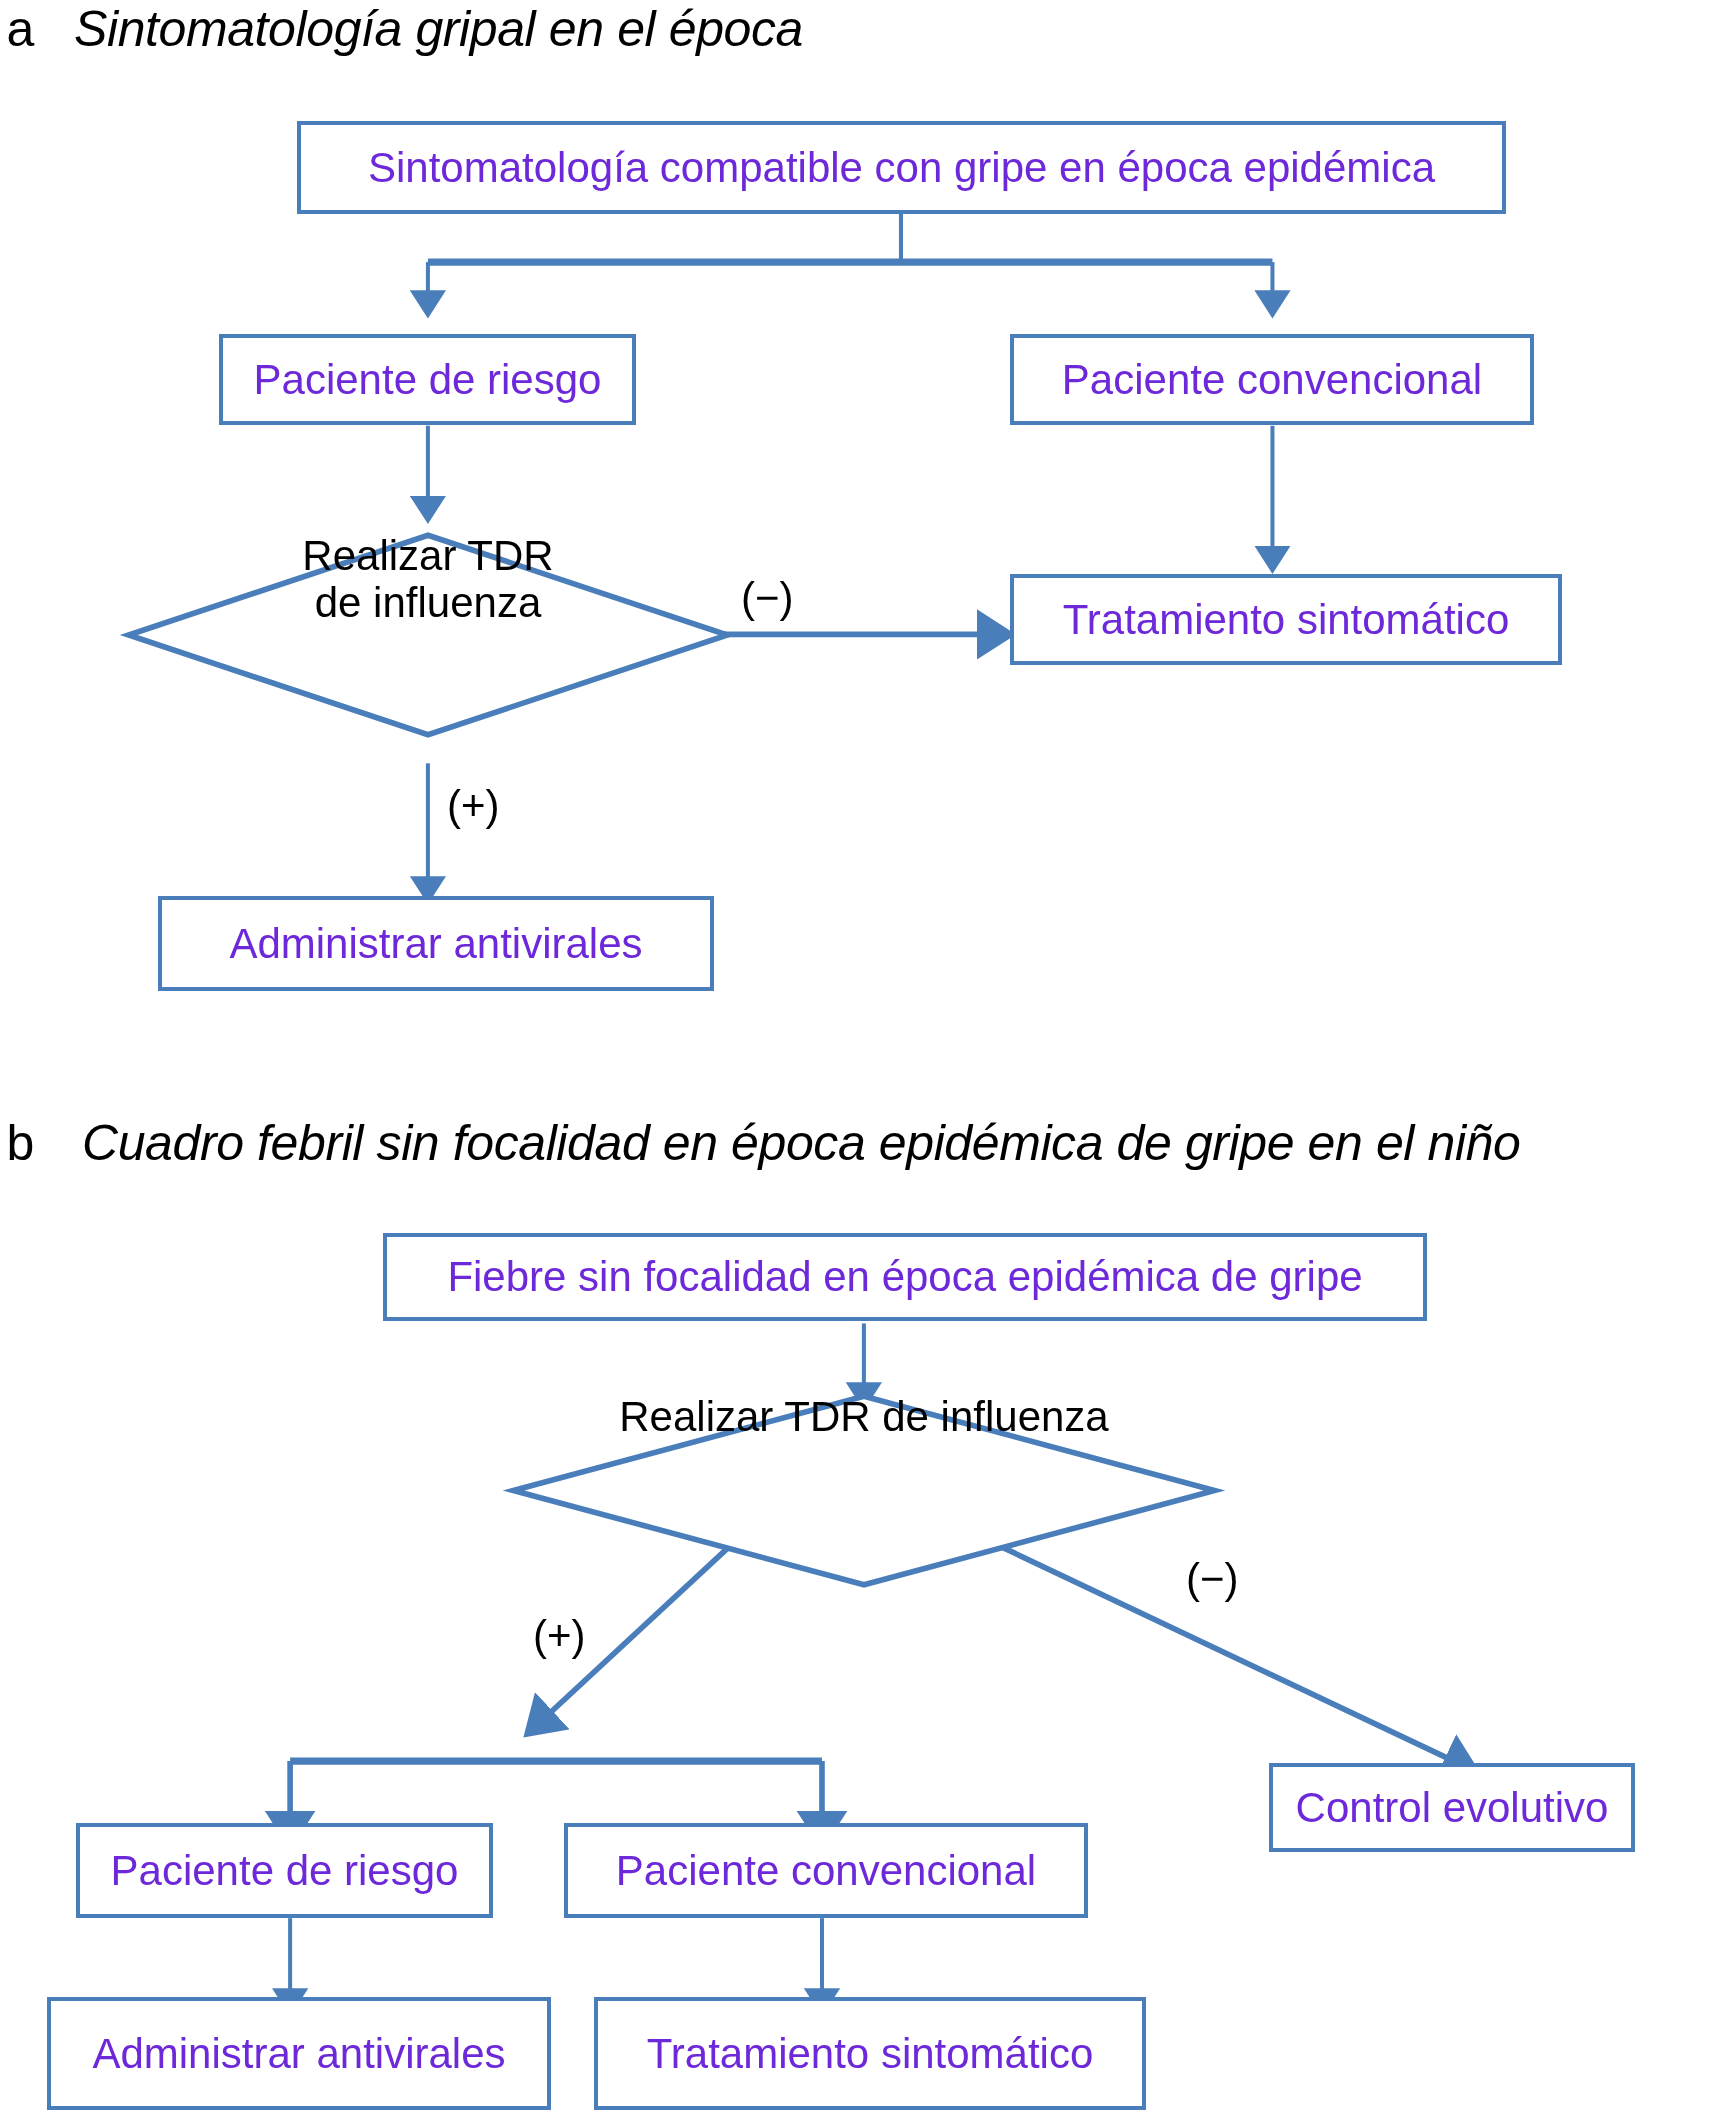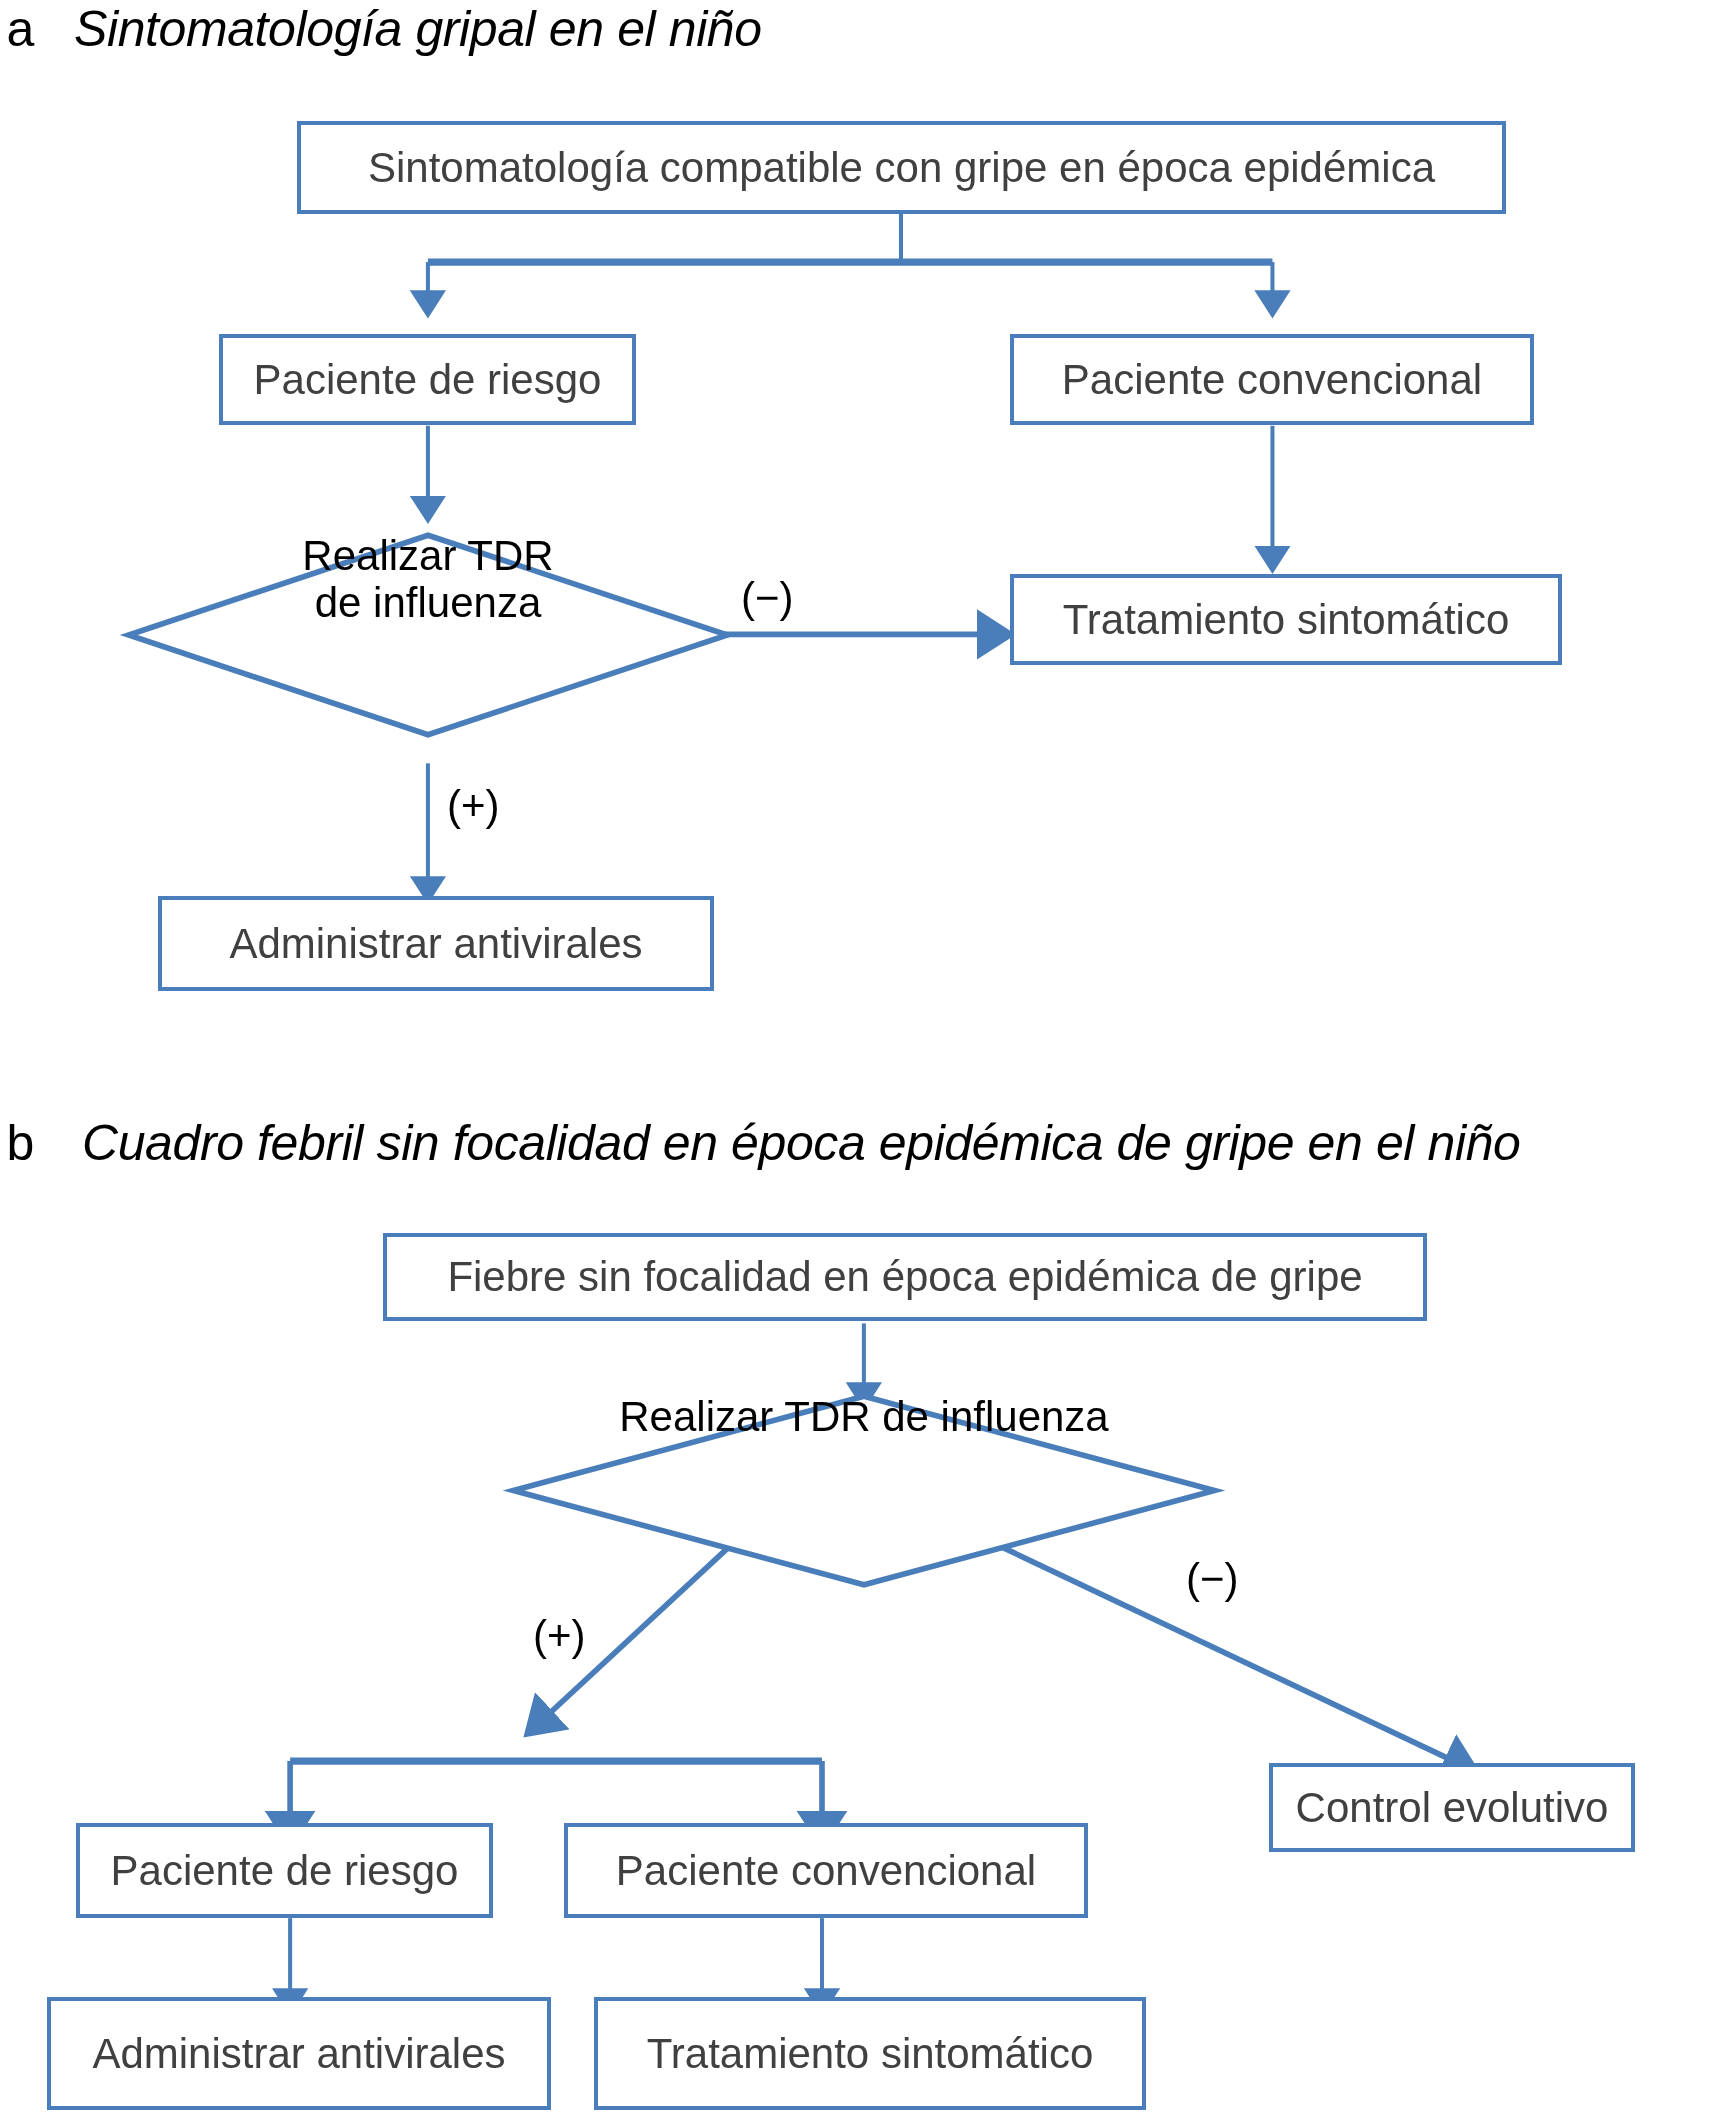"Sintomatología gripal en el niño" span.panel-title { text: niño -> época }
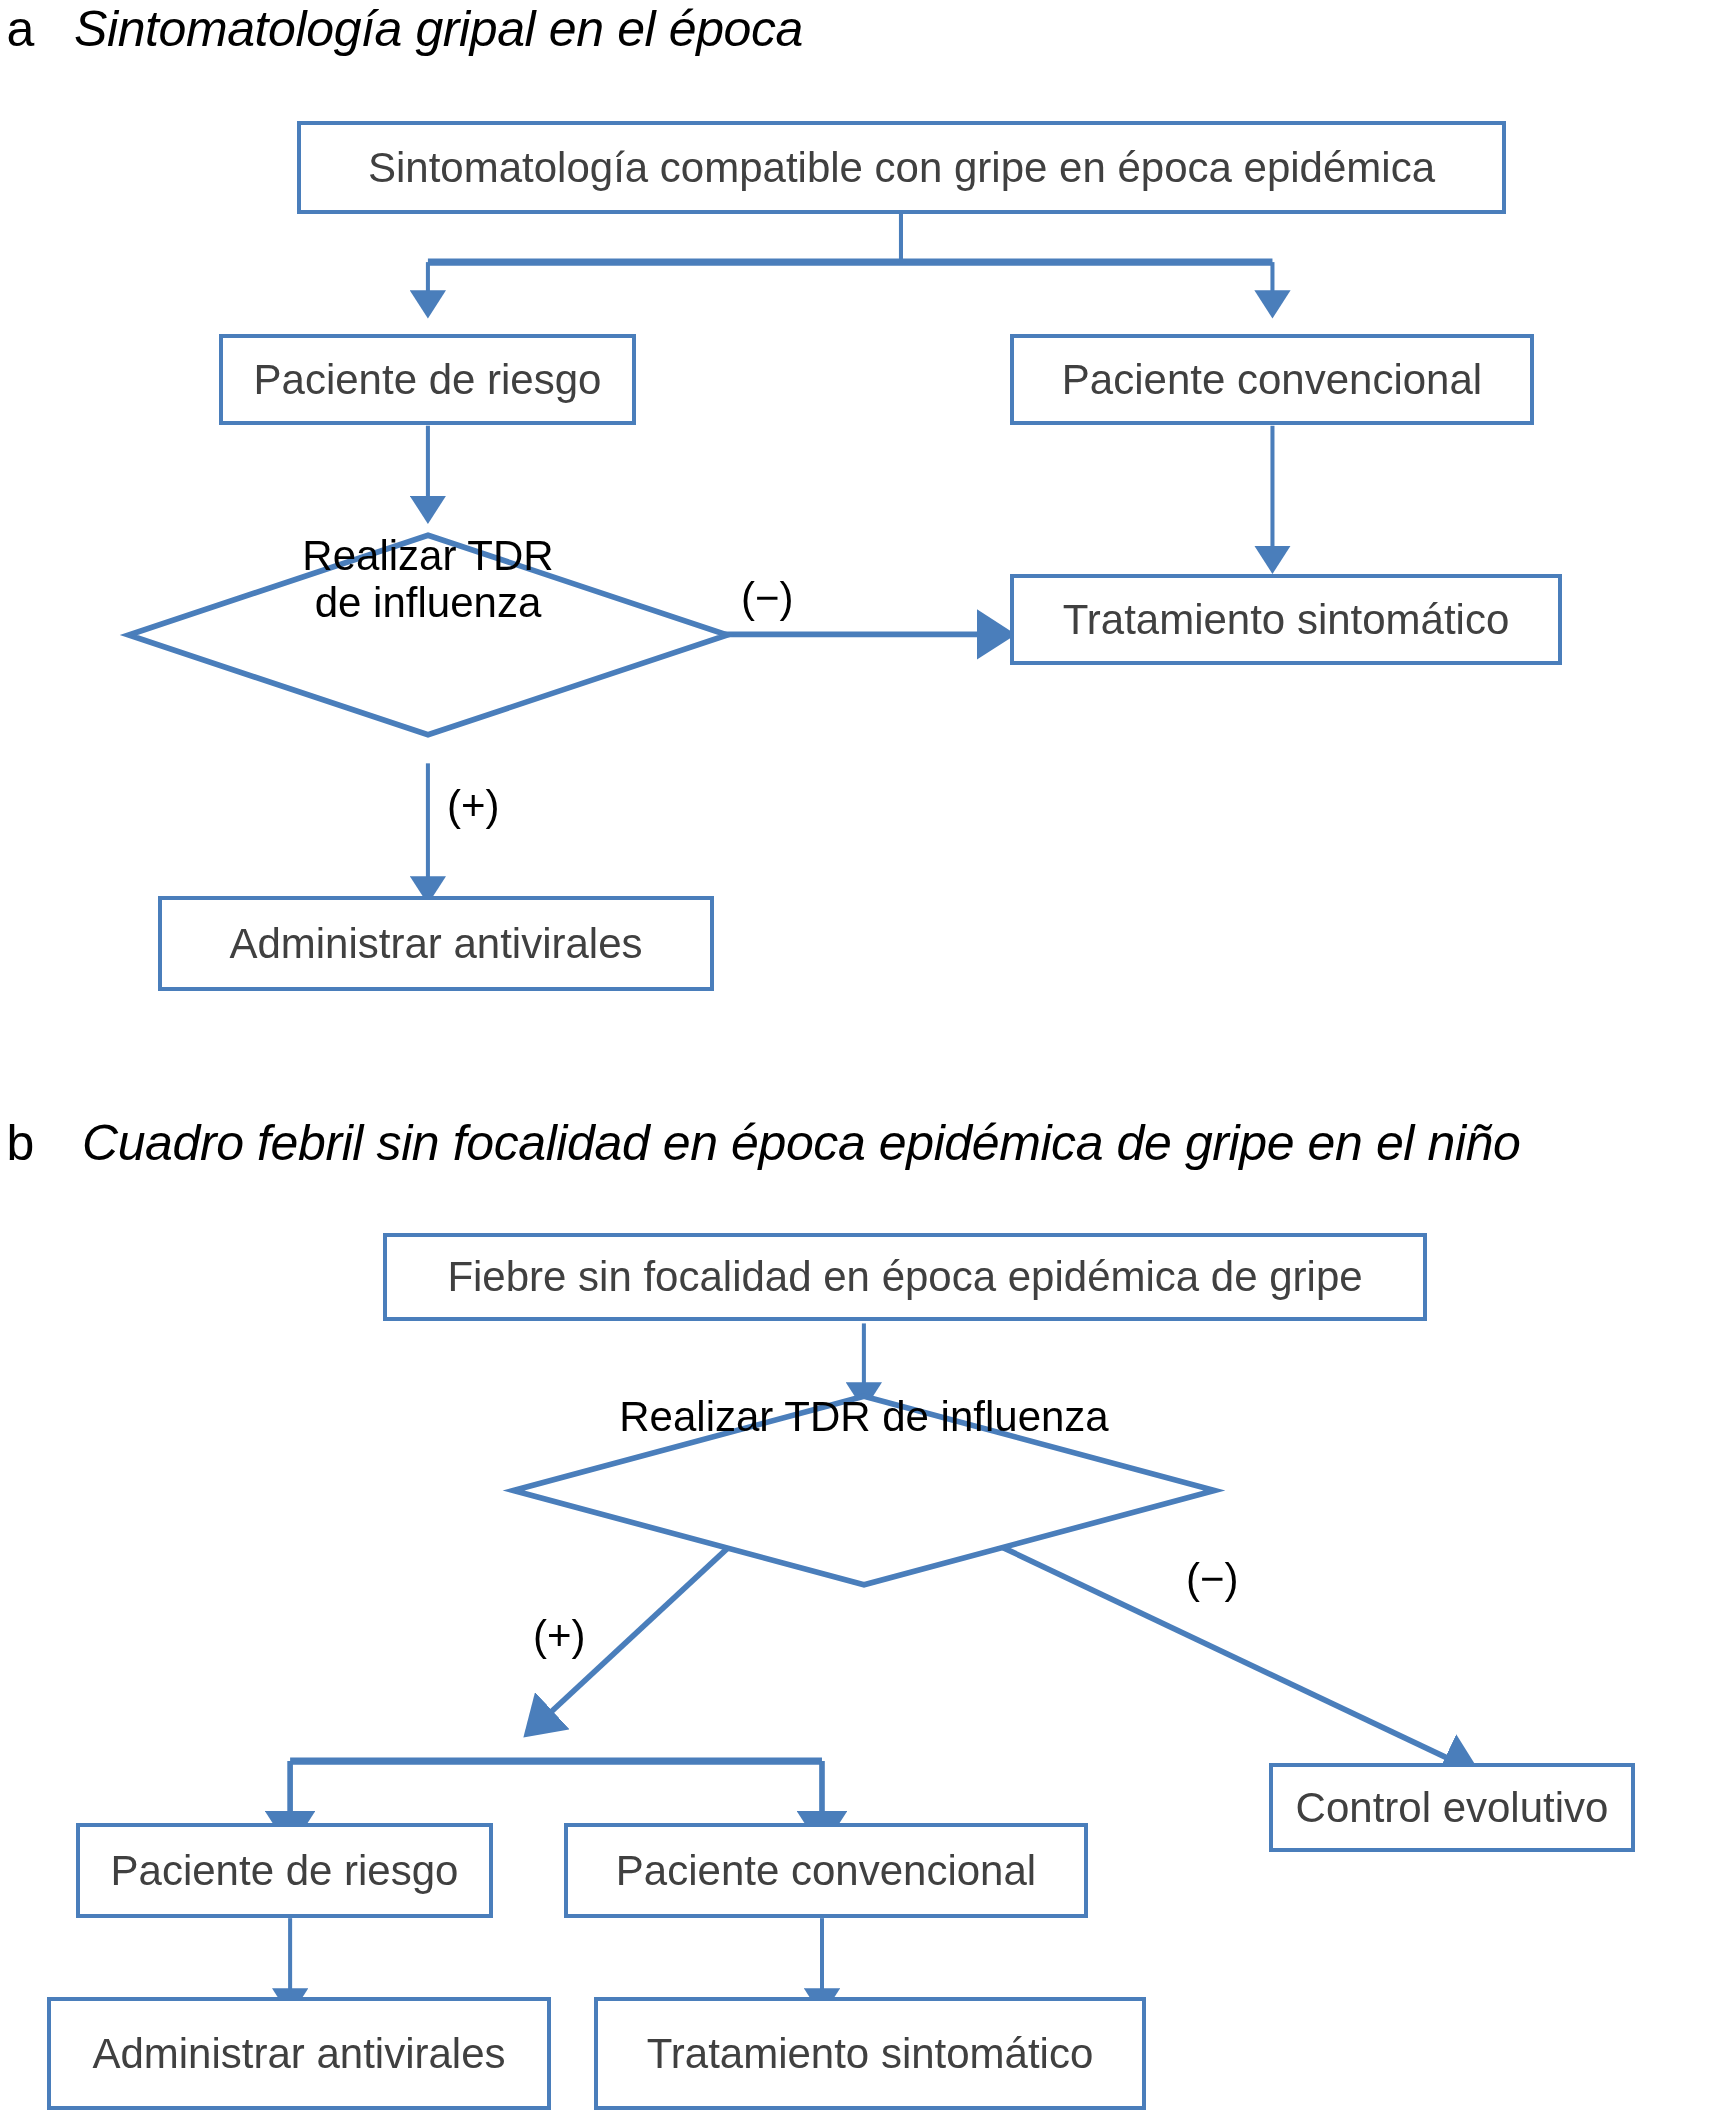"Sintomatología compatible con gripe en" .node { color: #404040 -> #6d28d9 }
